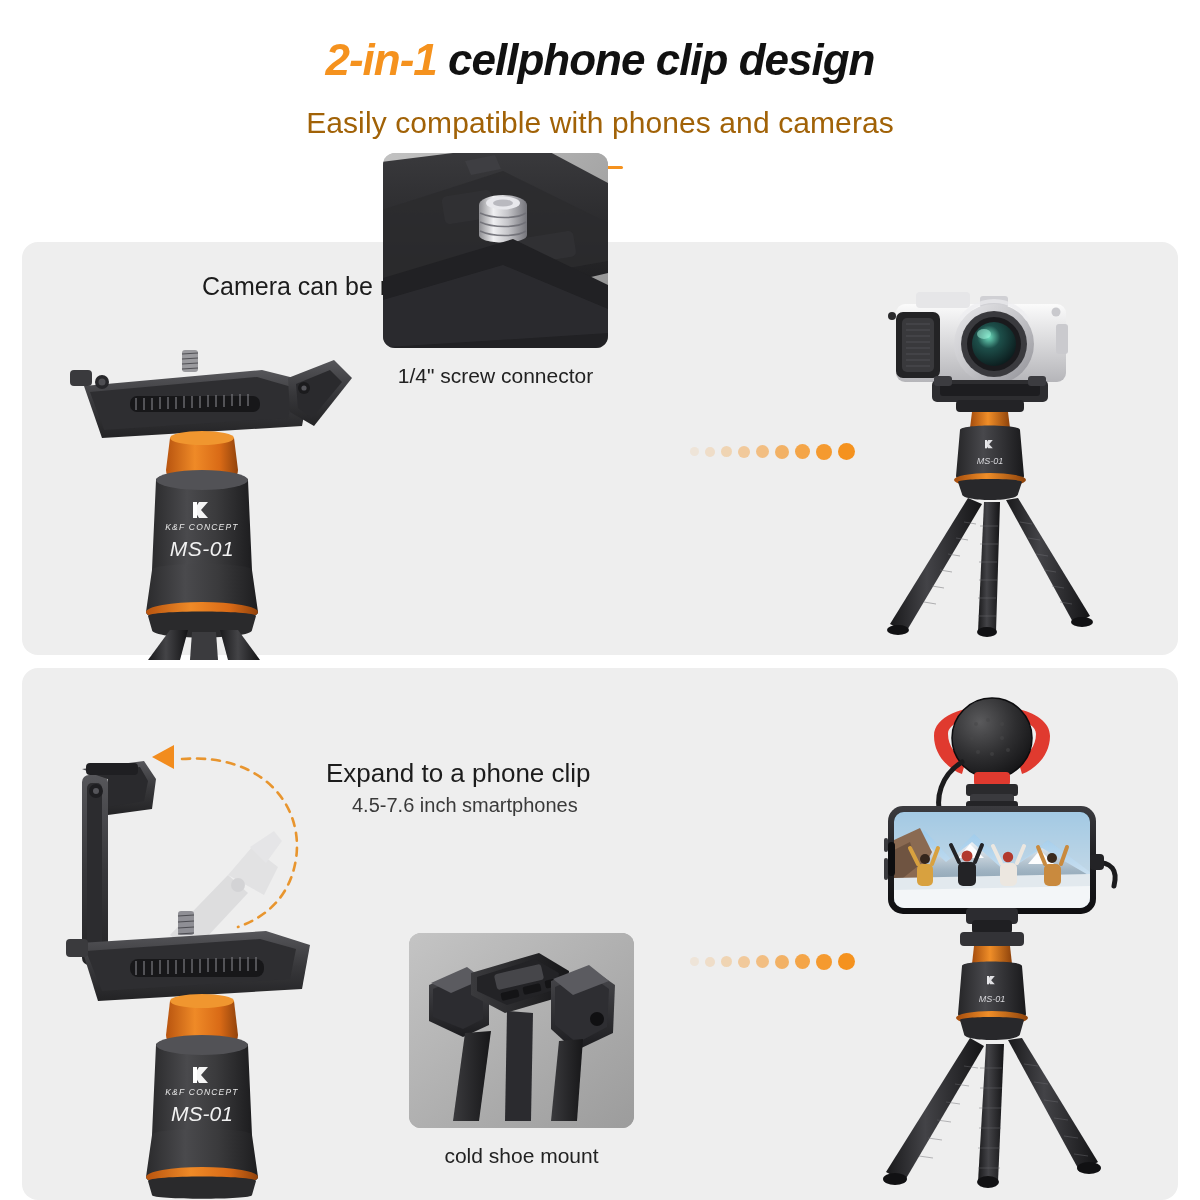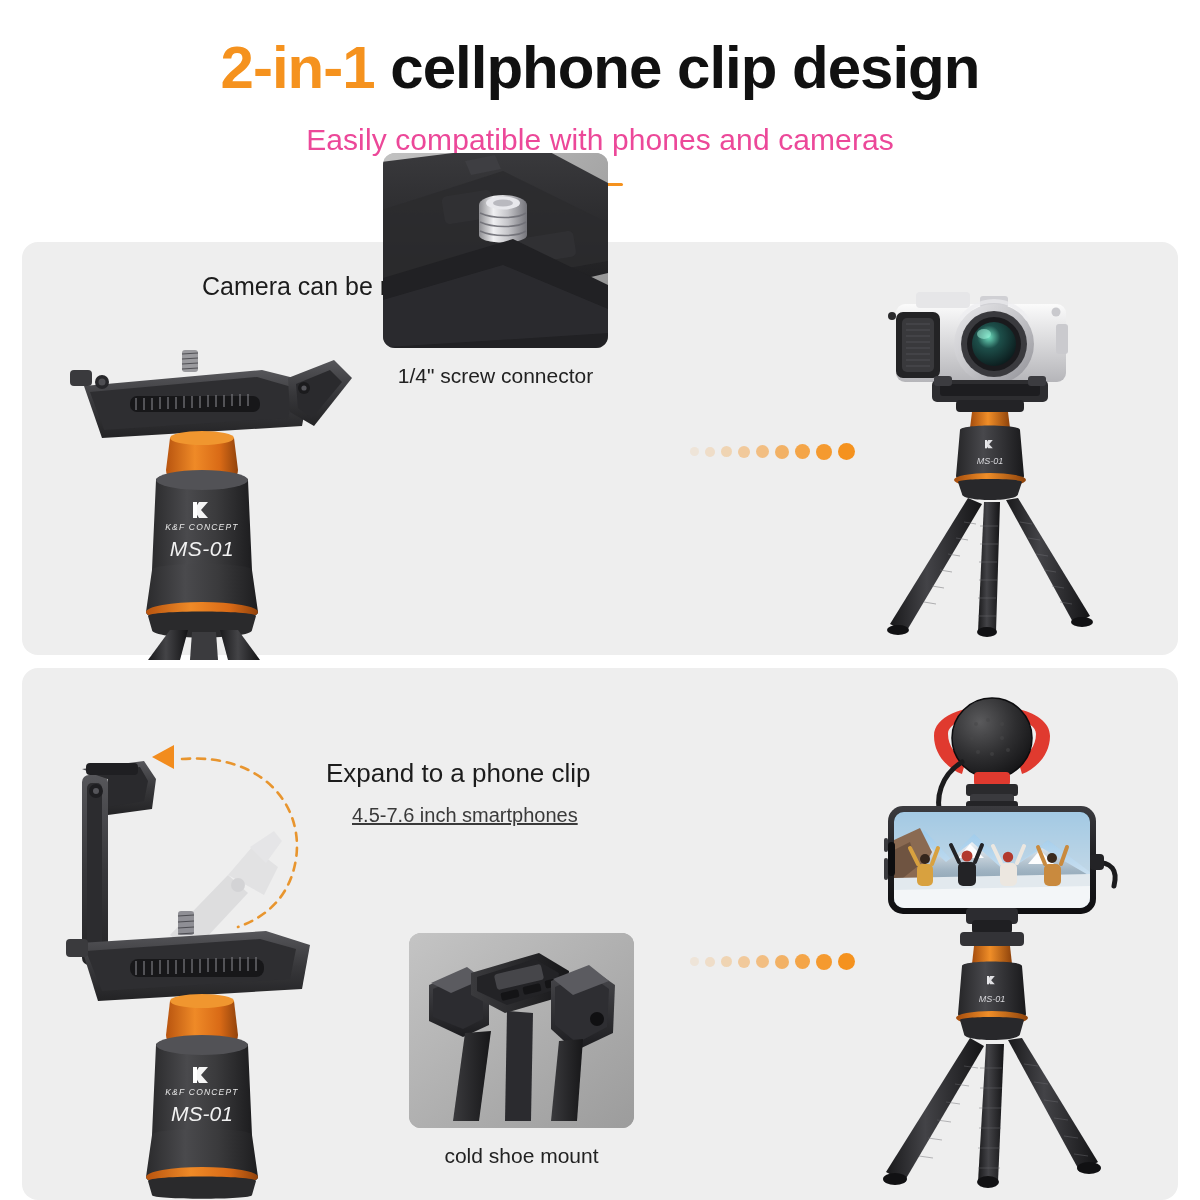"2-in-1 cellphone clip design" .headline { font-size: 60px -> 44px; font-style: none -> italic }
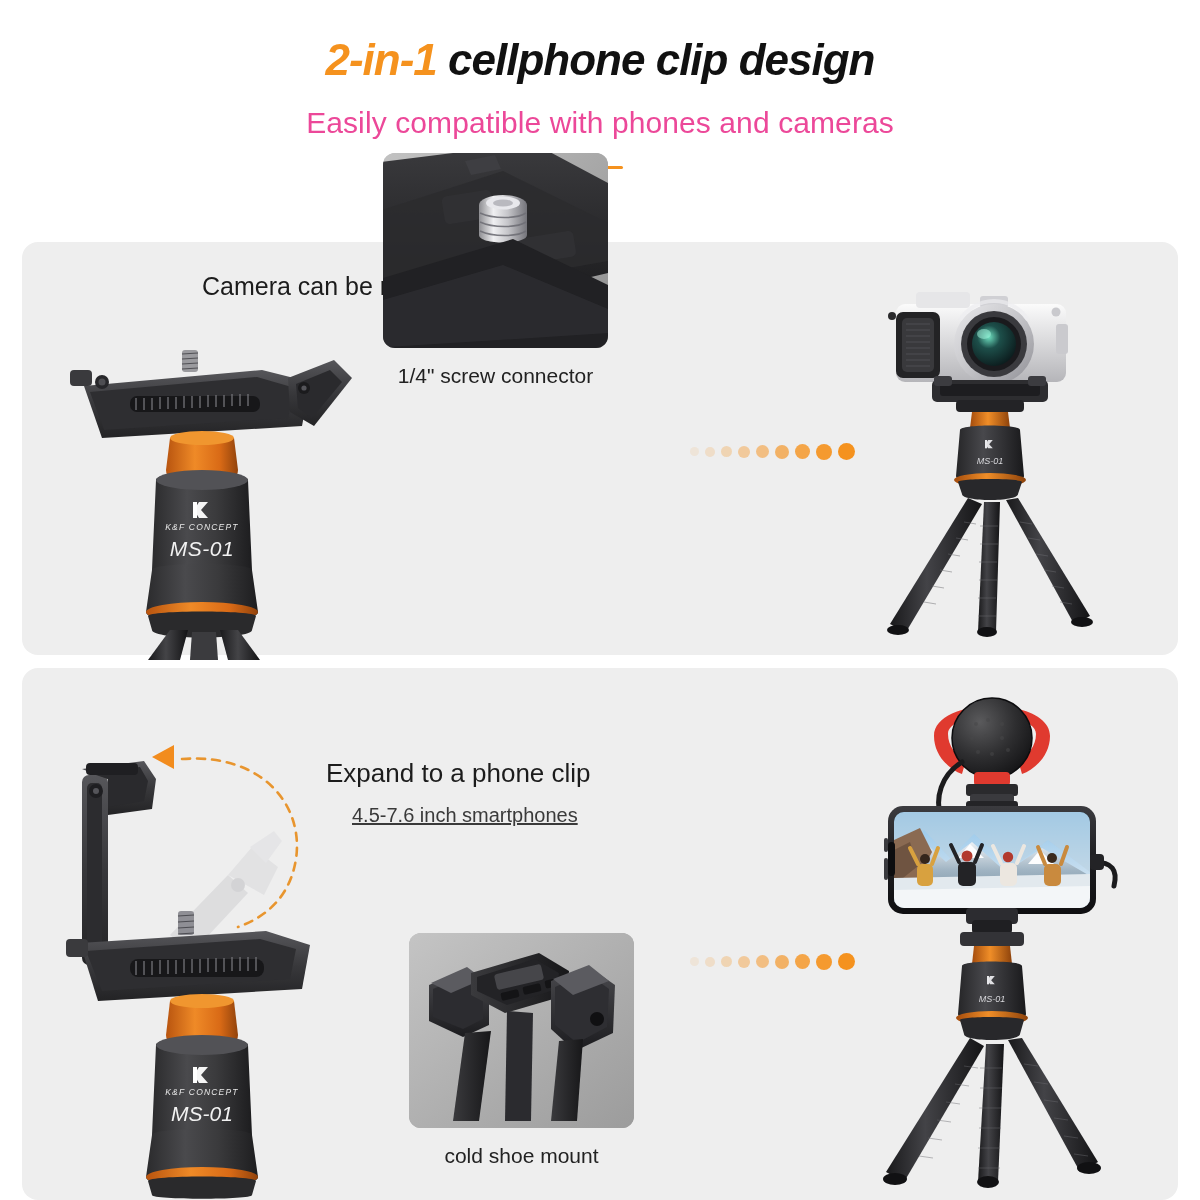"Easily compatible with phones and" .subhead { color: #ec4899 -> #a16207 }
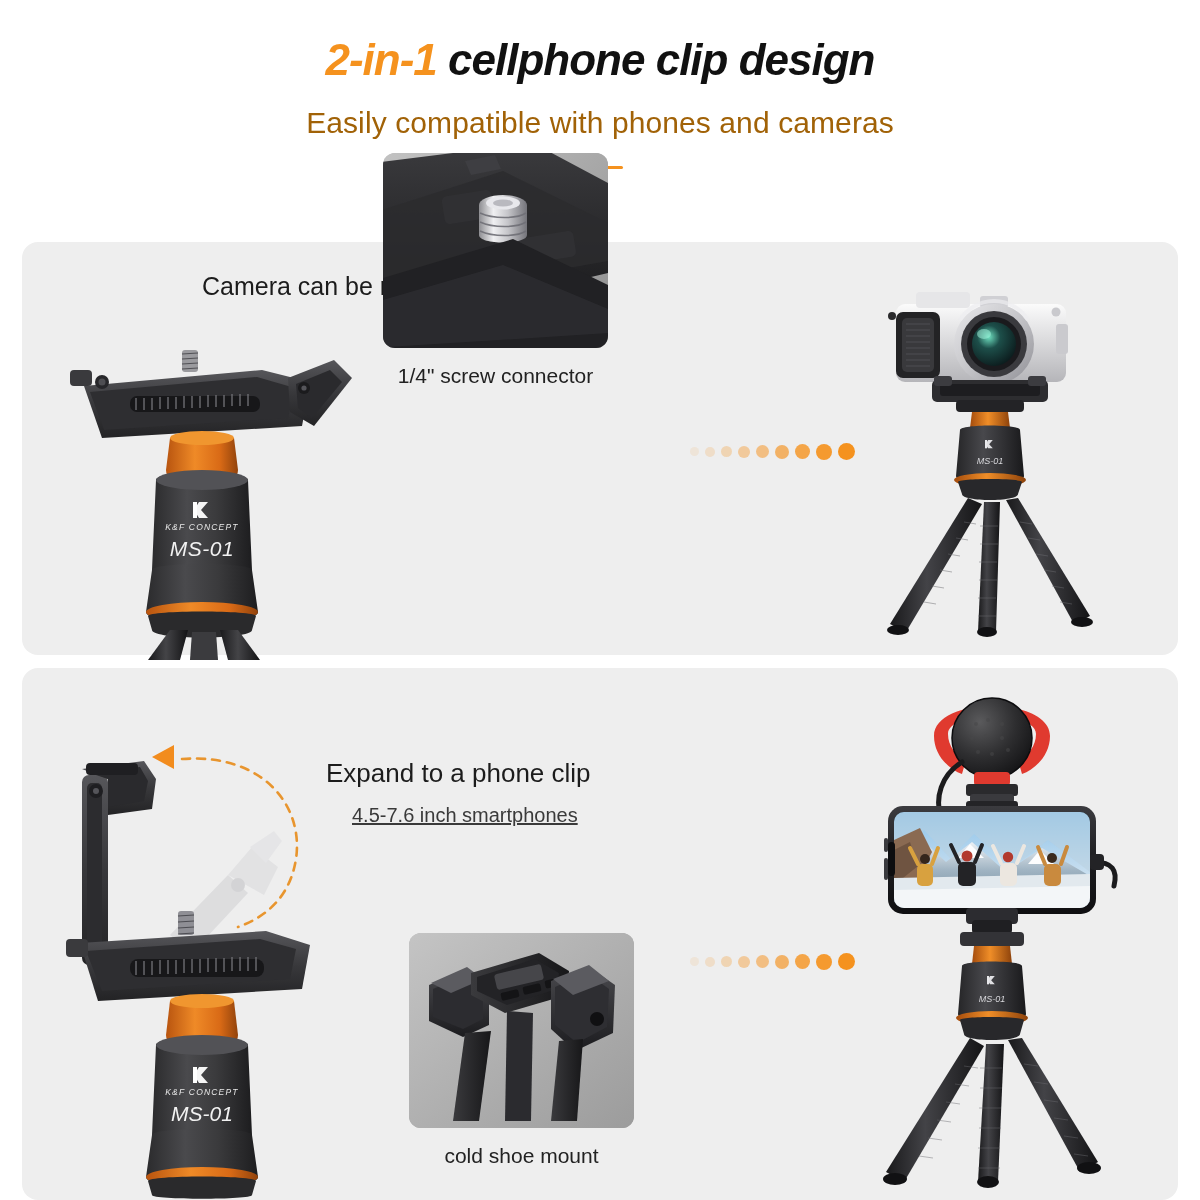"4.5-7.6 inch smartphones" #p2-subtitle { text-decoration: underline -> none; top: 136px -> 126px }
